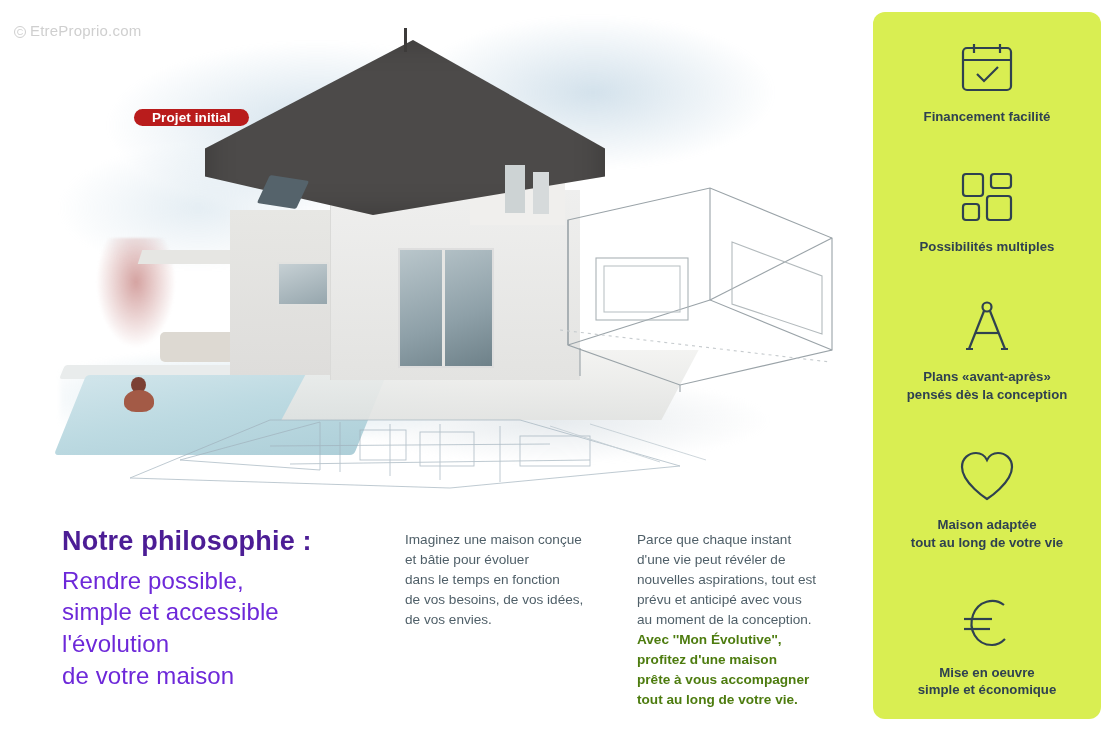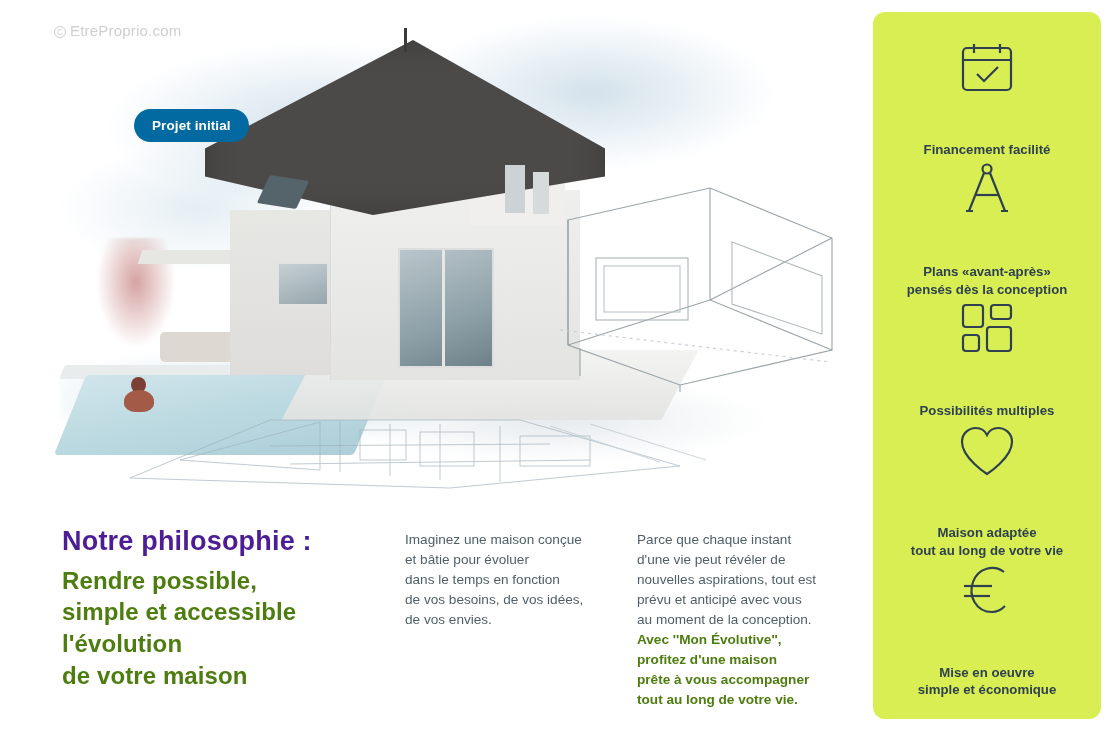"C EtreProprio.com" .watermark { margin-left: 40px -> none }
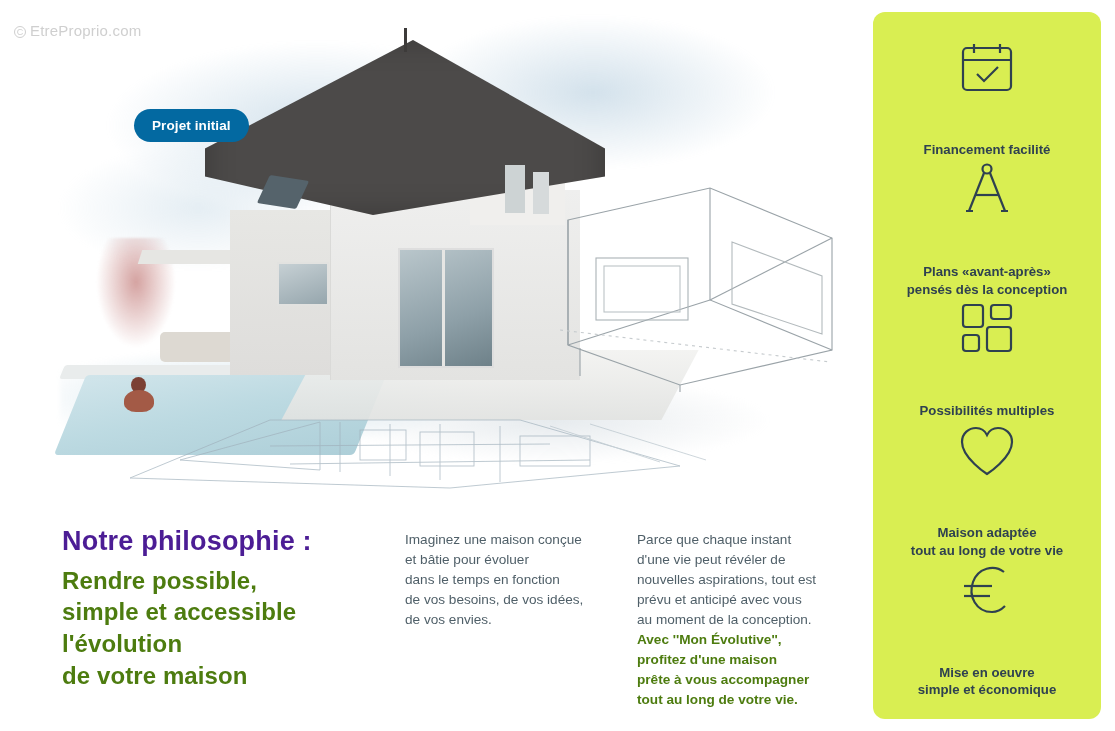"Projet initial" .pill { background: #0369a1 -> #b91c1c; padding: 9px 18px -> 1px 18px }
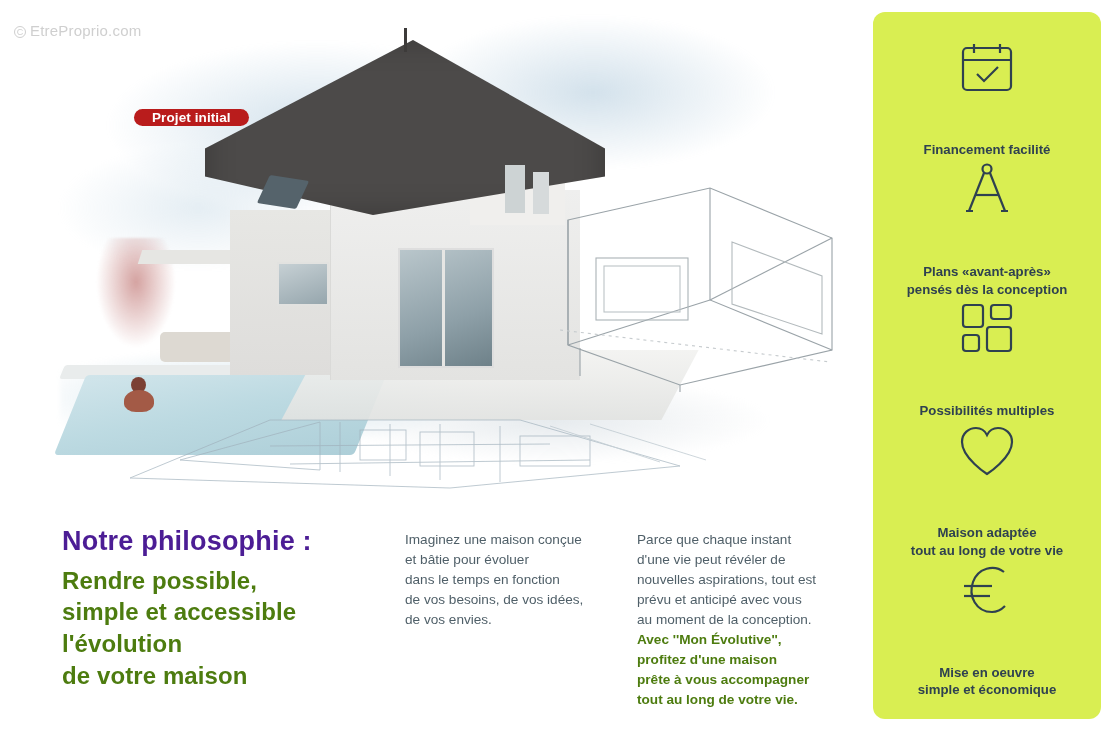"Financement facilité" .feature { gap: 33px -> none }
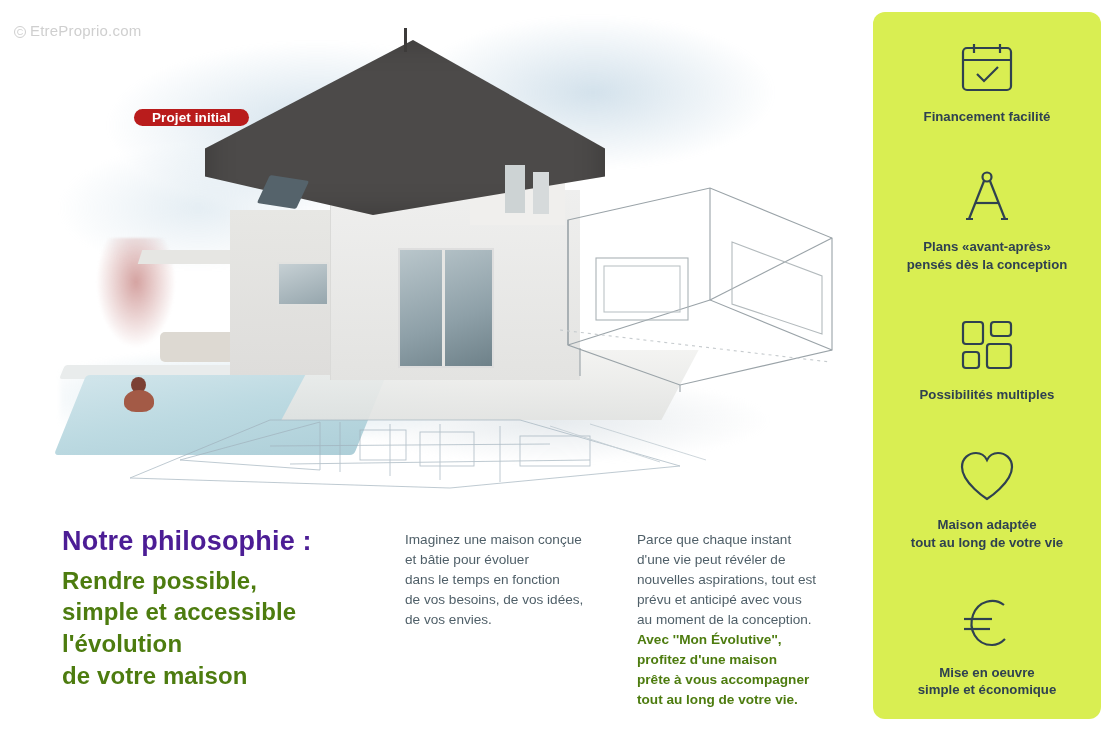"Plans «avant-après»" div.feature { order: before "Possibilités multiples" -> after "Possibilités multiples" }
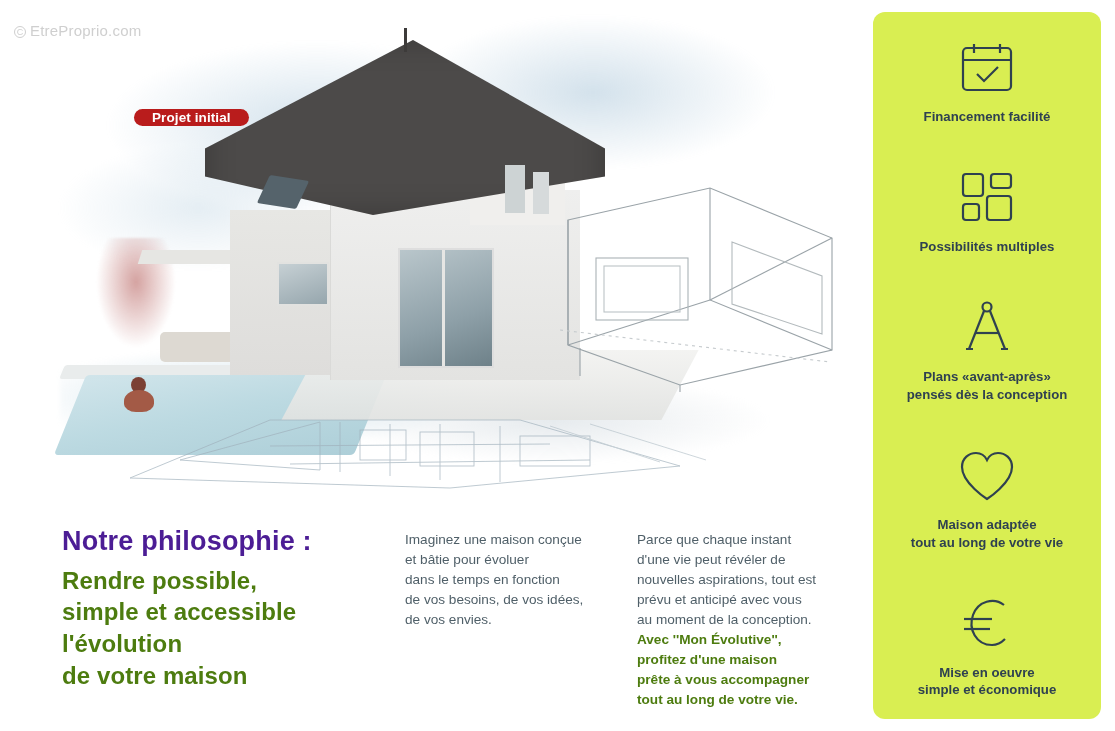"Rendre possible," .philo h2 { color: #4d7c0f -> #6d28d9; font-weight: bold -> normal }
